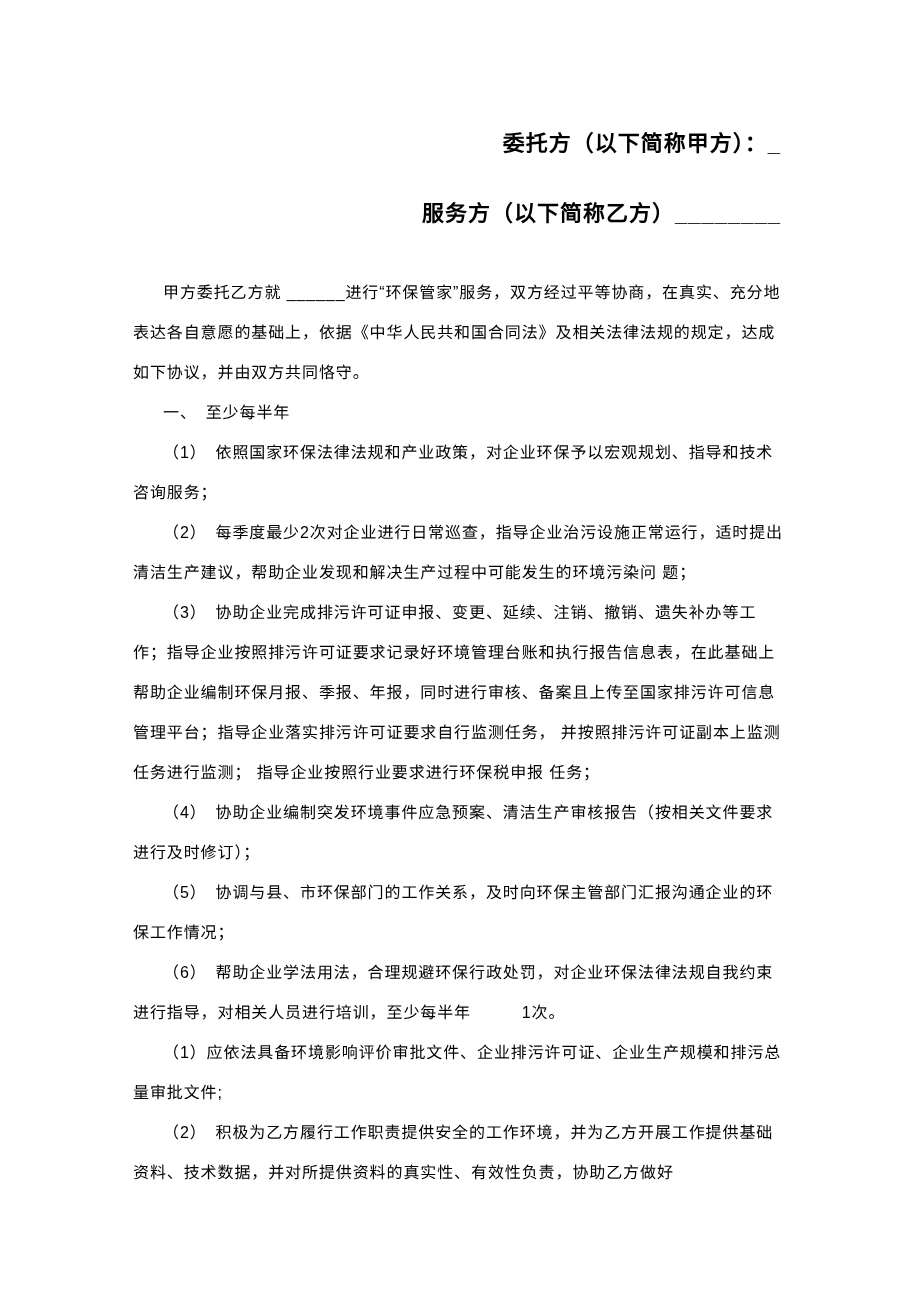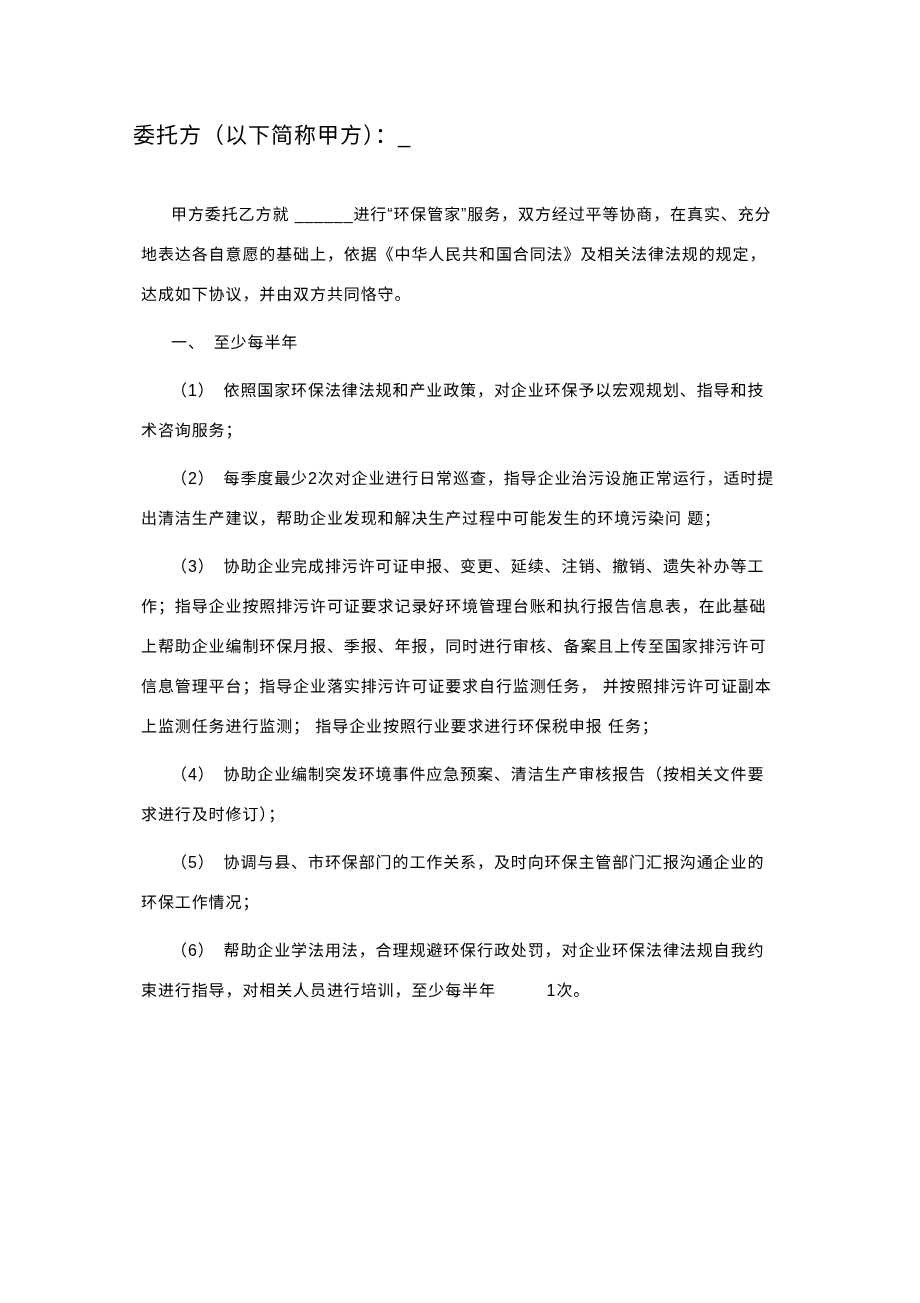"委托方（以下简称甲方）：_" .party-line { font-weight: 400 -> 700; margin: 0 -> 8px; text-align: none -> right }
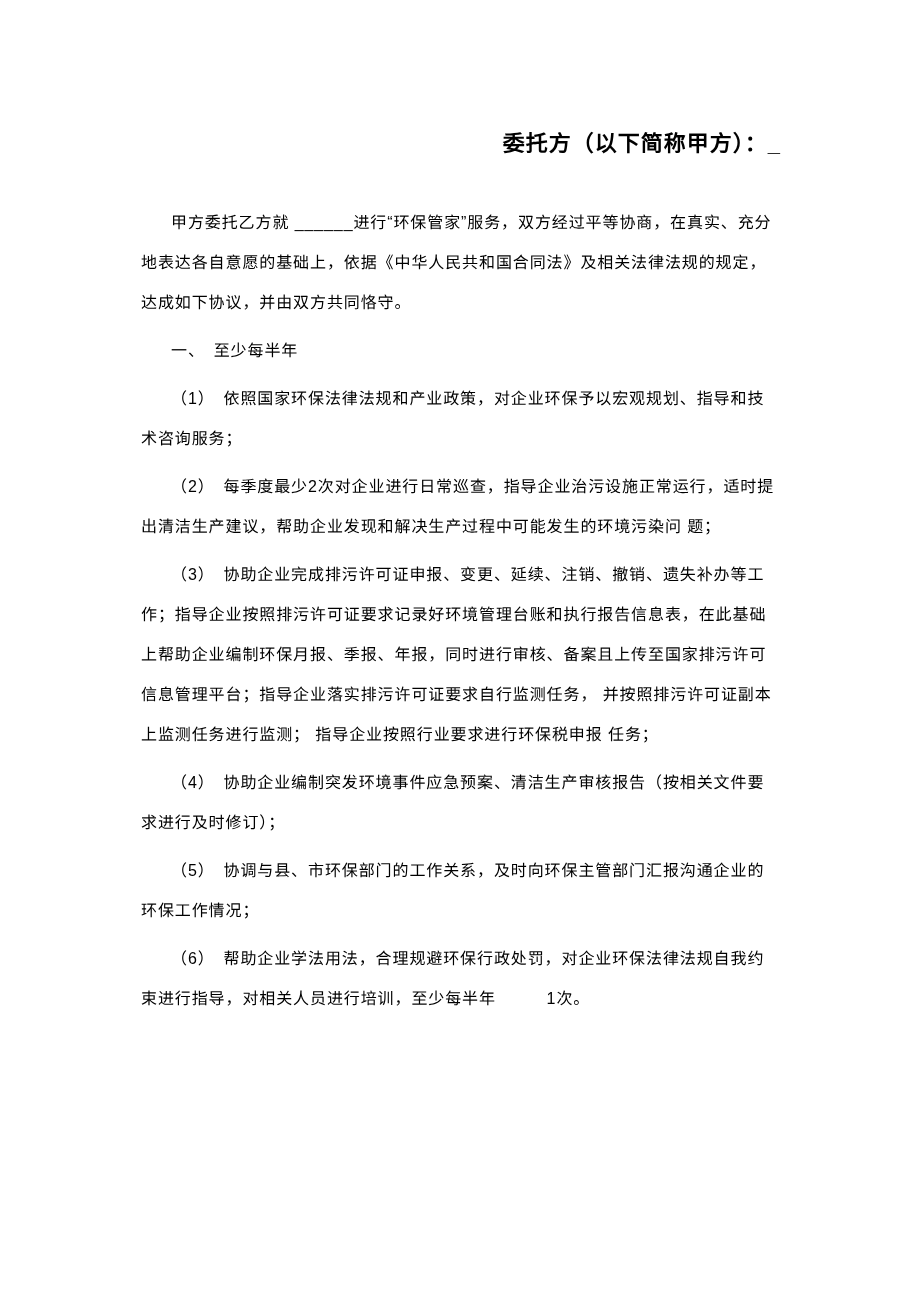"服务方（以下简称乙方）________" p.party-line { html: none -> <p>服务方（以下简称乙方）________</p> }
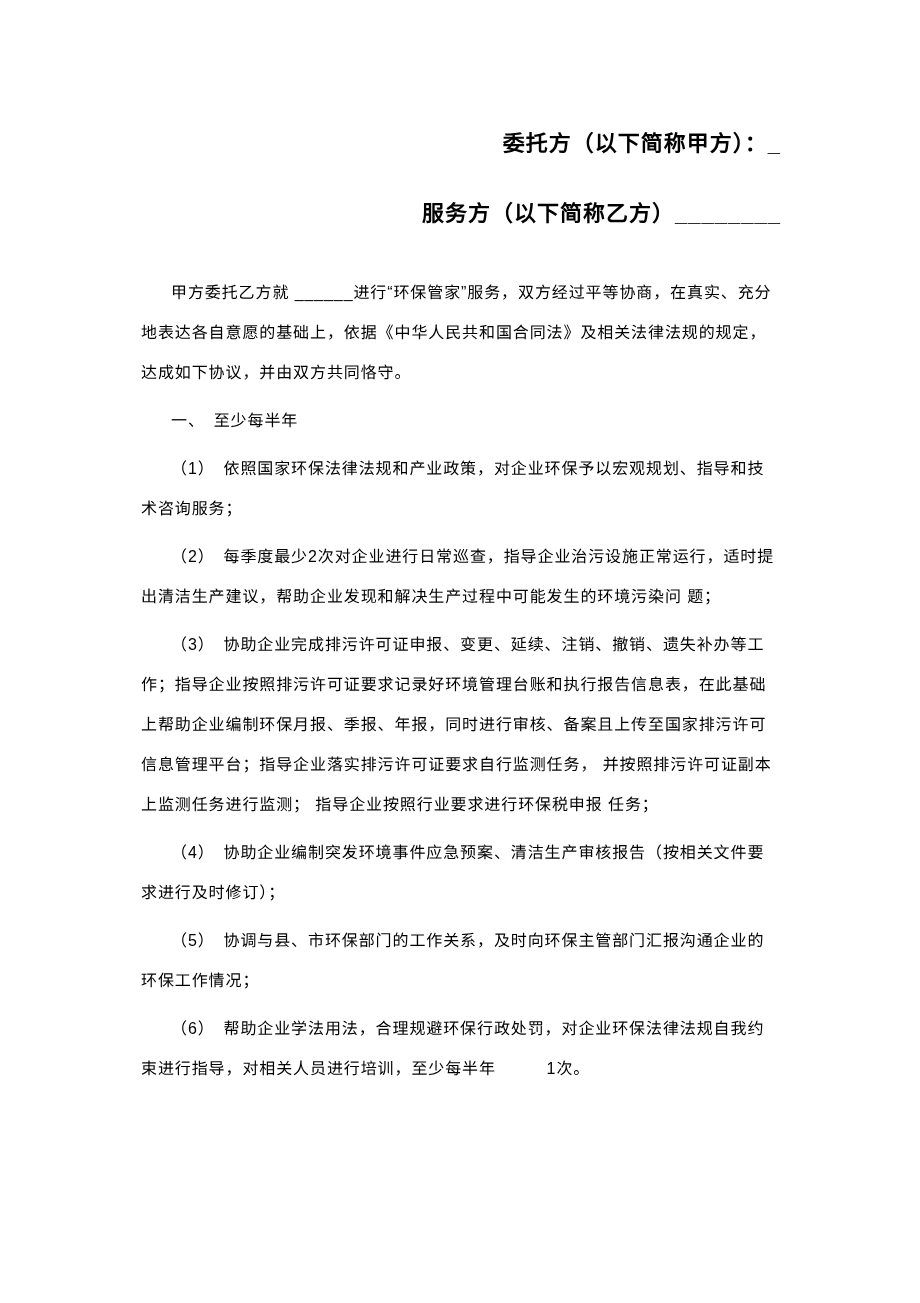"甲方委托乙方就" .doc-body p { margin: 8px -> 0 }
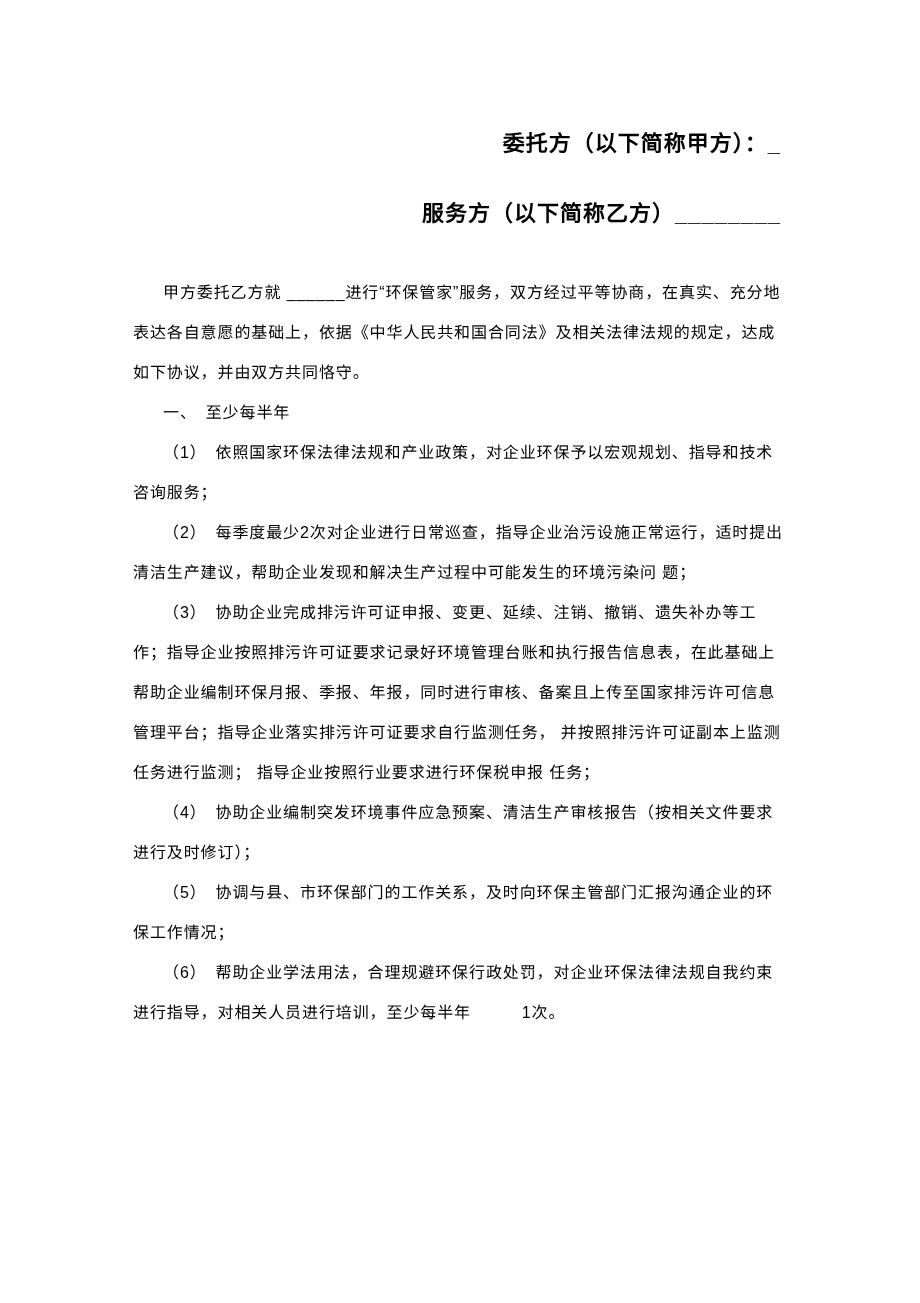"（1）应依法具备环境影响评价审批文件、企业排污许可证、企业生产规模和排污总量审批" p { html: none -> <p>（1）应依法具备环境影响评价审批文件、企业排污许可证、企业生产规模和排污总量审批文件;</p> }
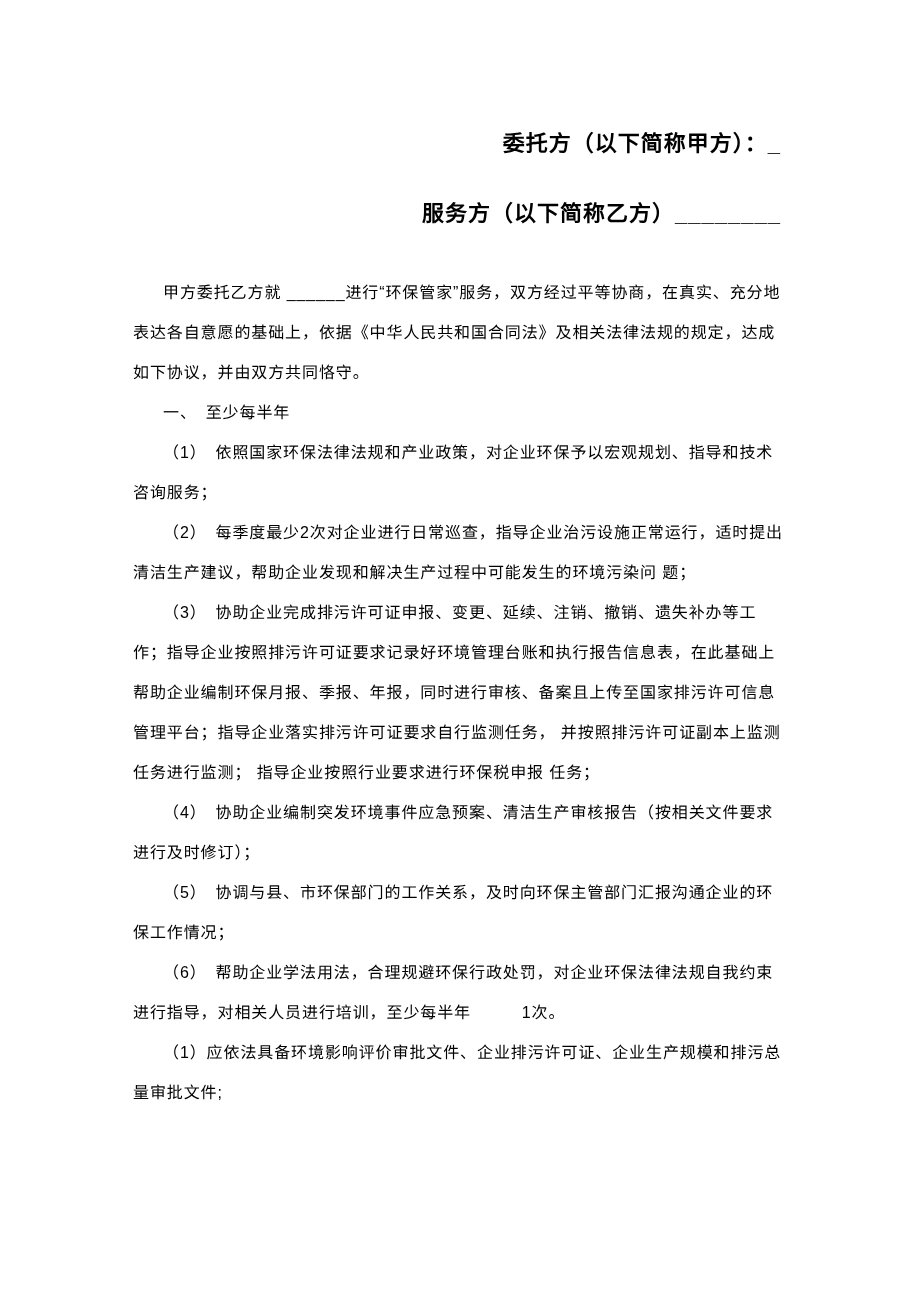"（2） 积极为乙方履行工作职责提供安全的工作环境，并为乙方开展工作提供基础资料、技术数据，并对所提供资料的真实性、有效性负责，协助乙方做好" p { html: none -> <p>（2） 积极为乙方履行工作职责提供安全的工作环境，并为乙方开展工作提供基础资料、技术数据，并对所提供资料的真实性、有效性负责，协助乙方做好</p> }
